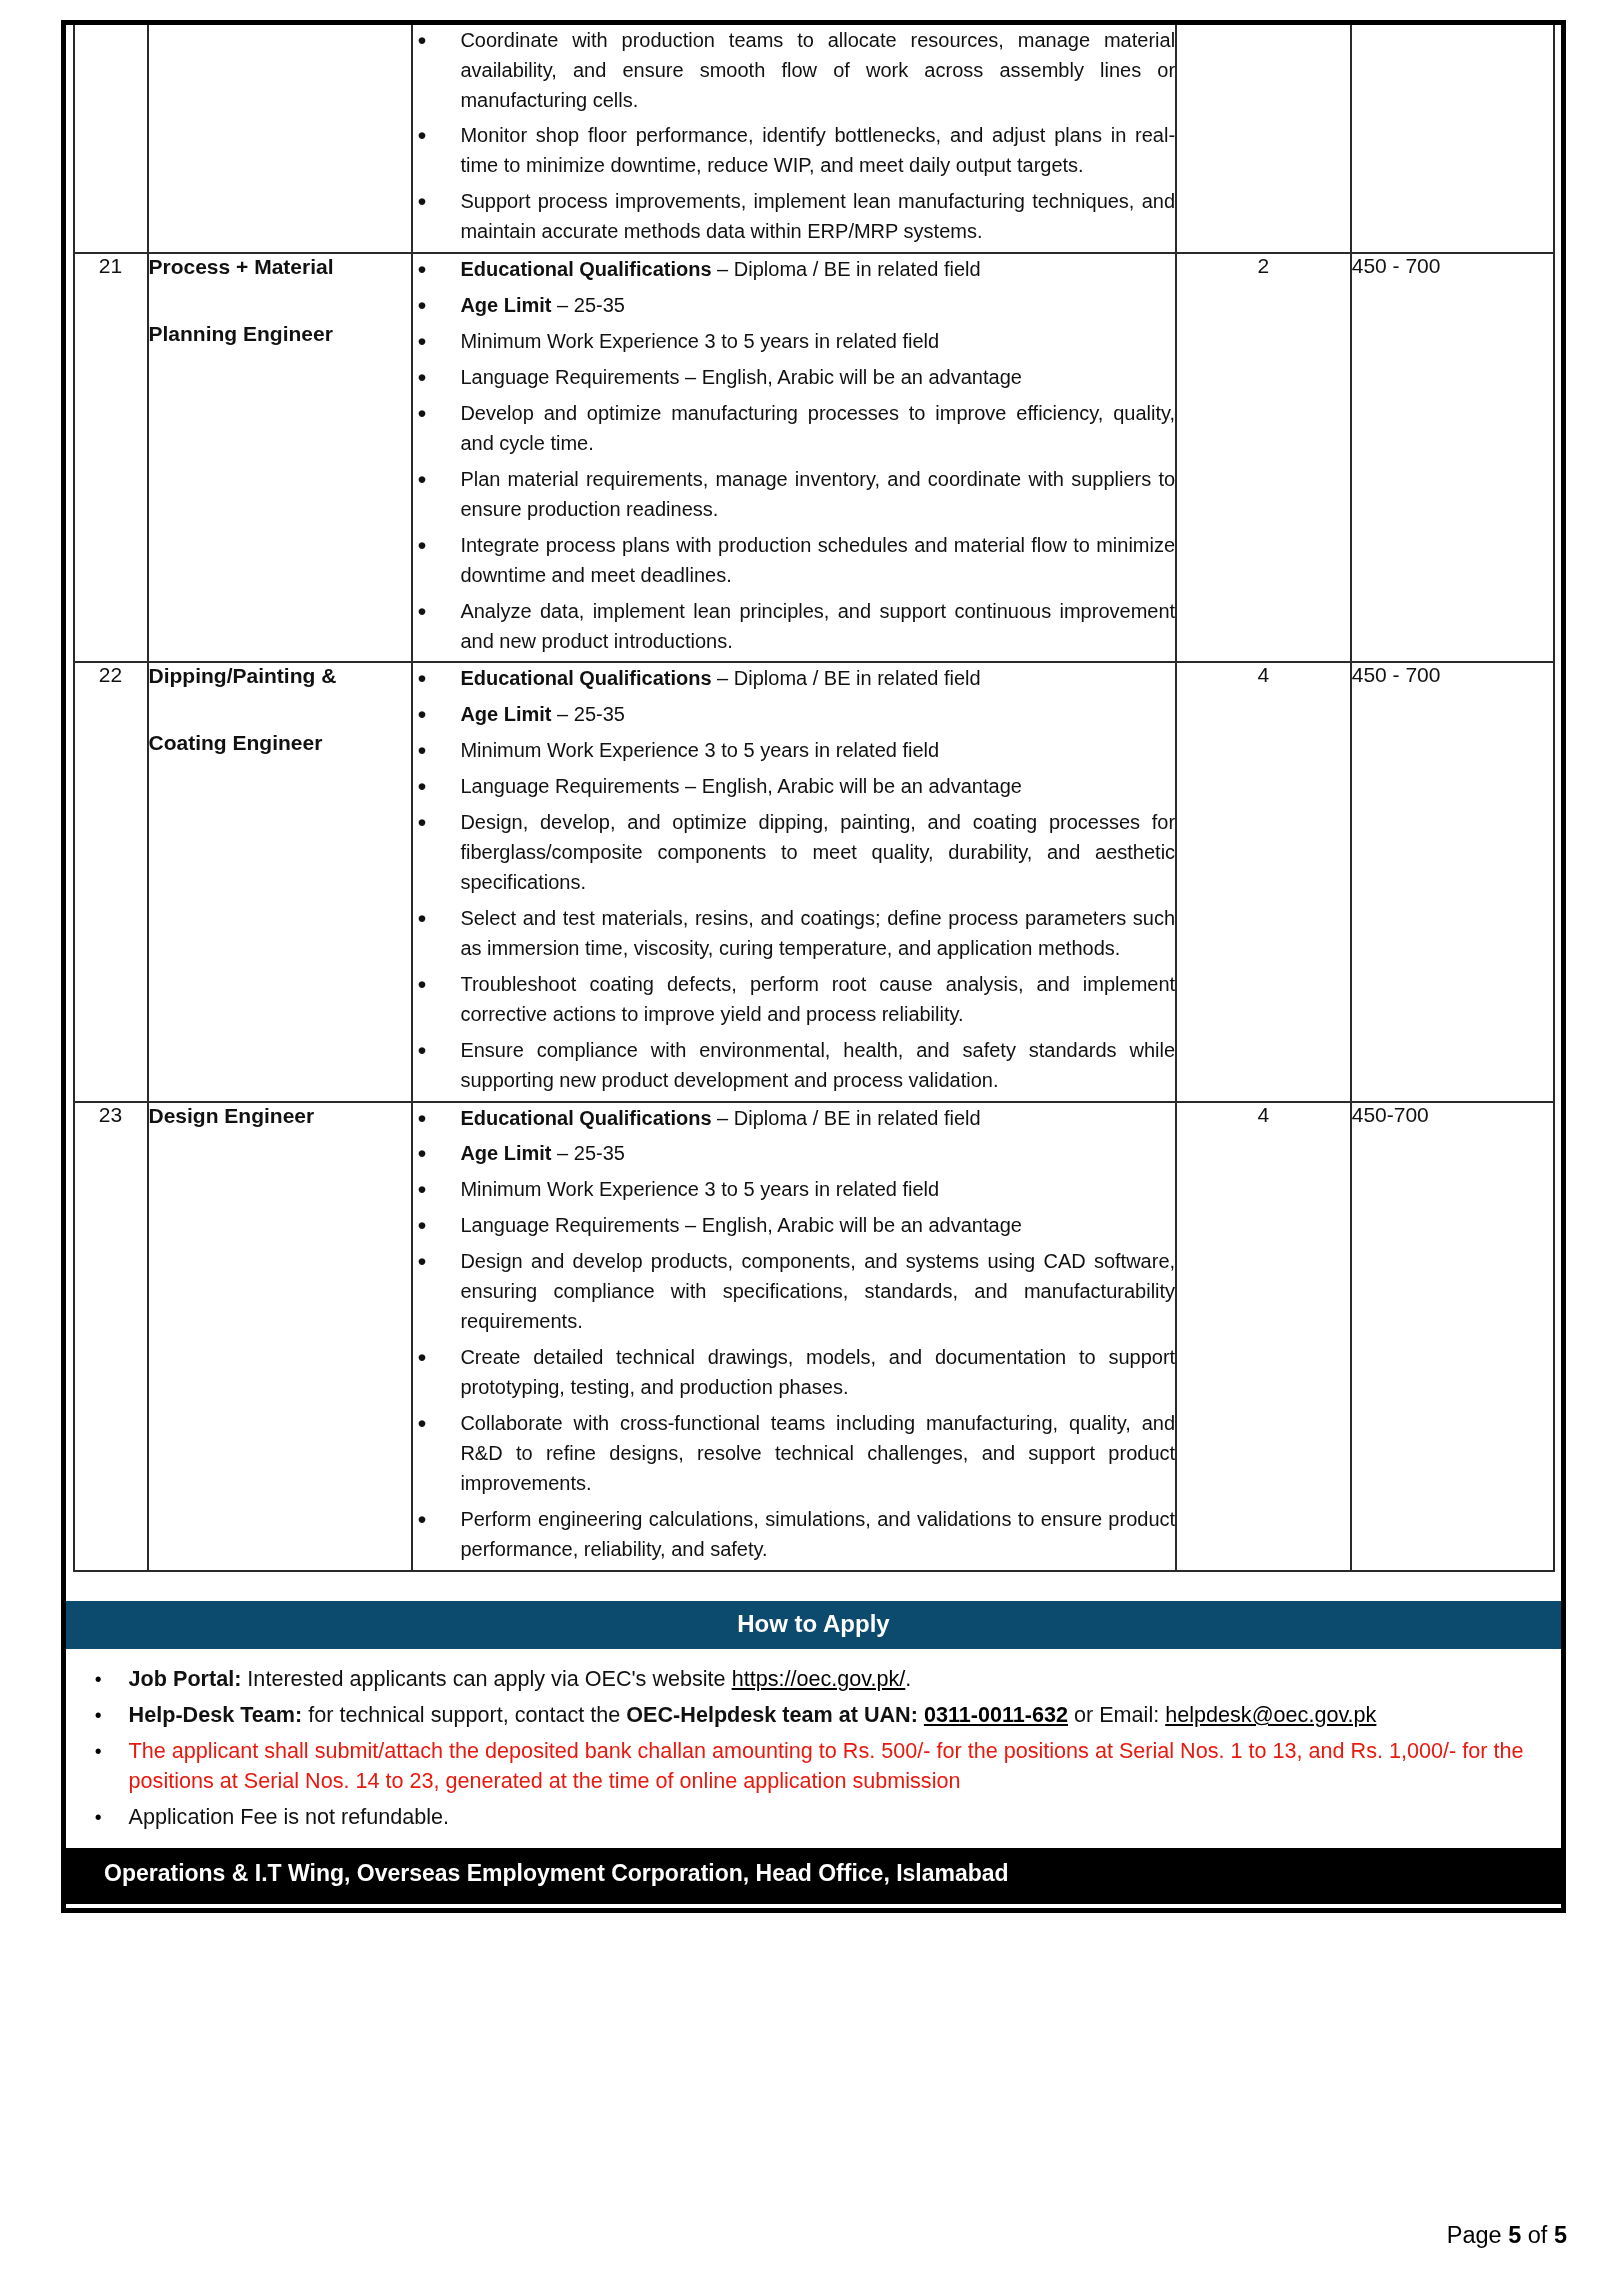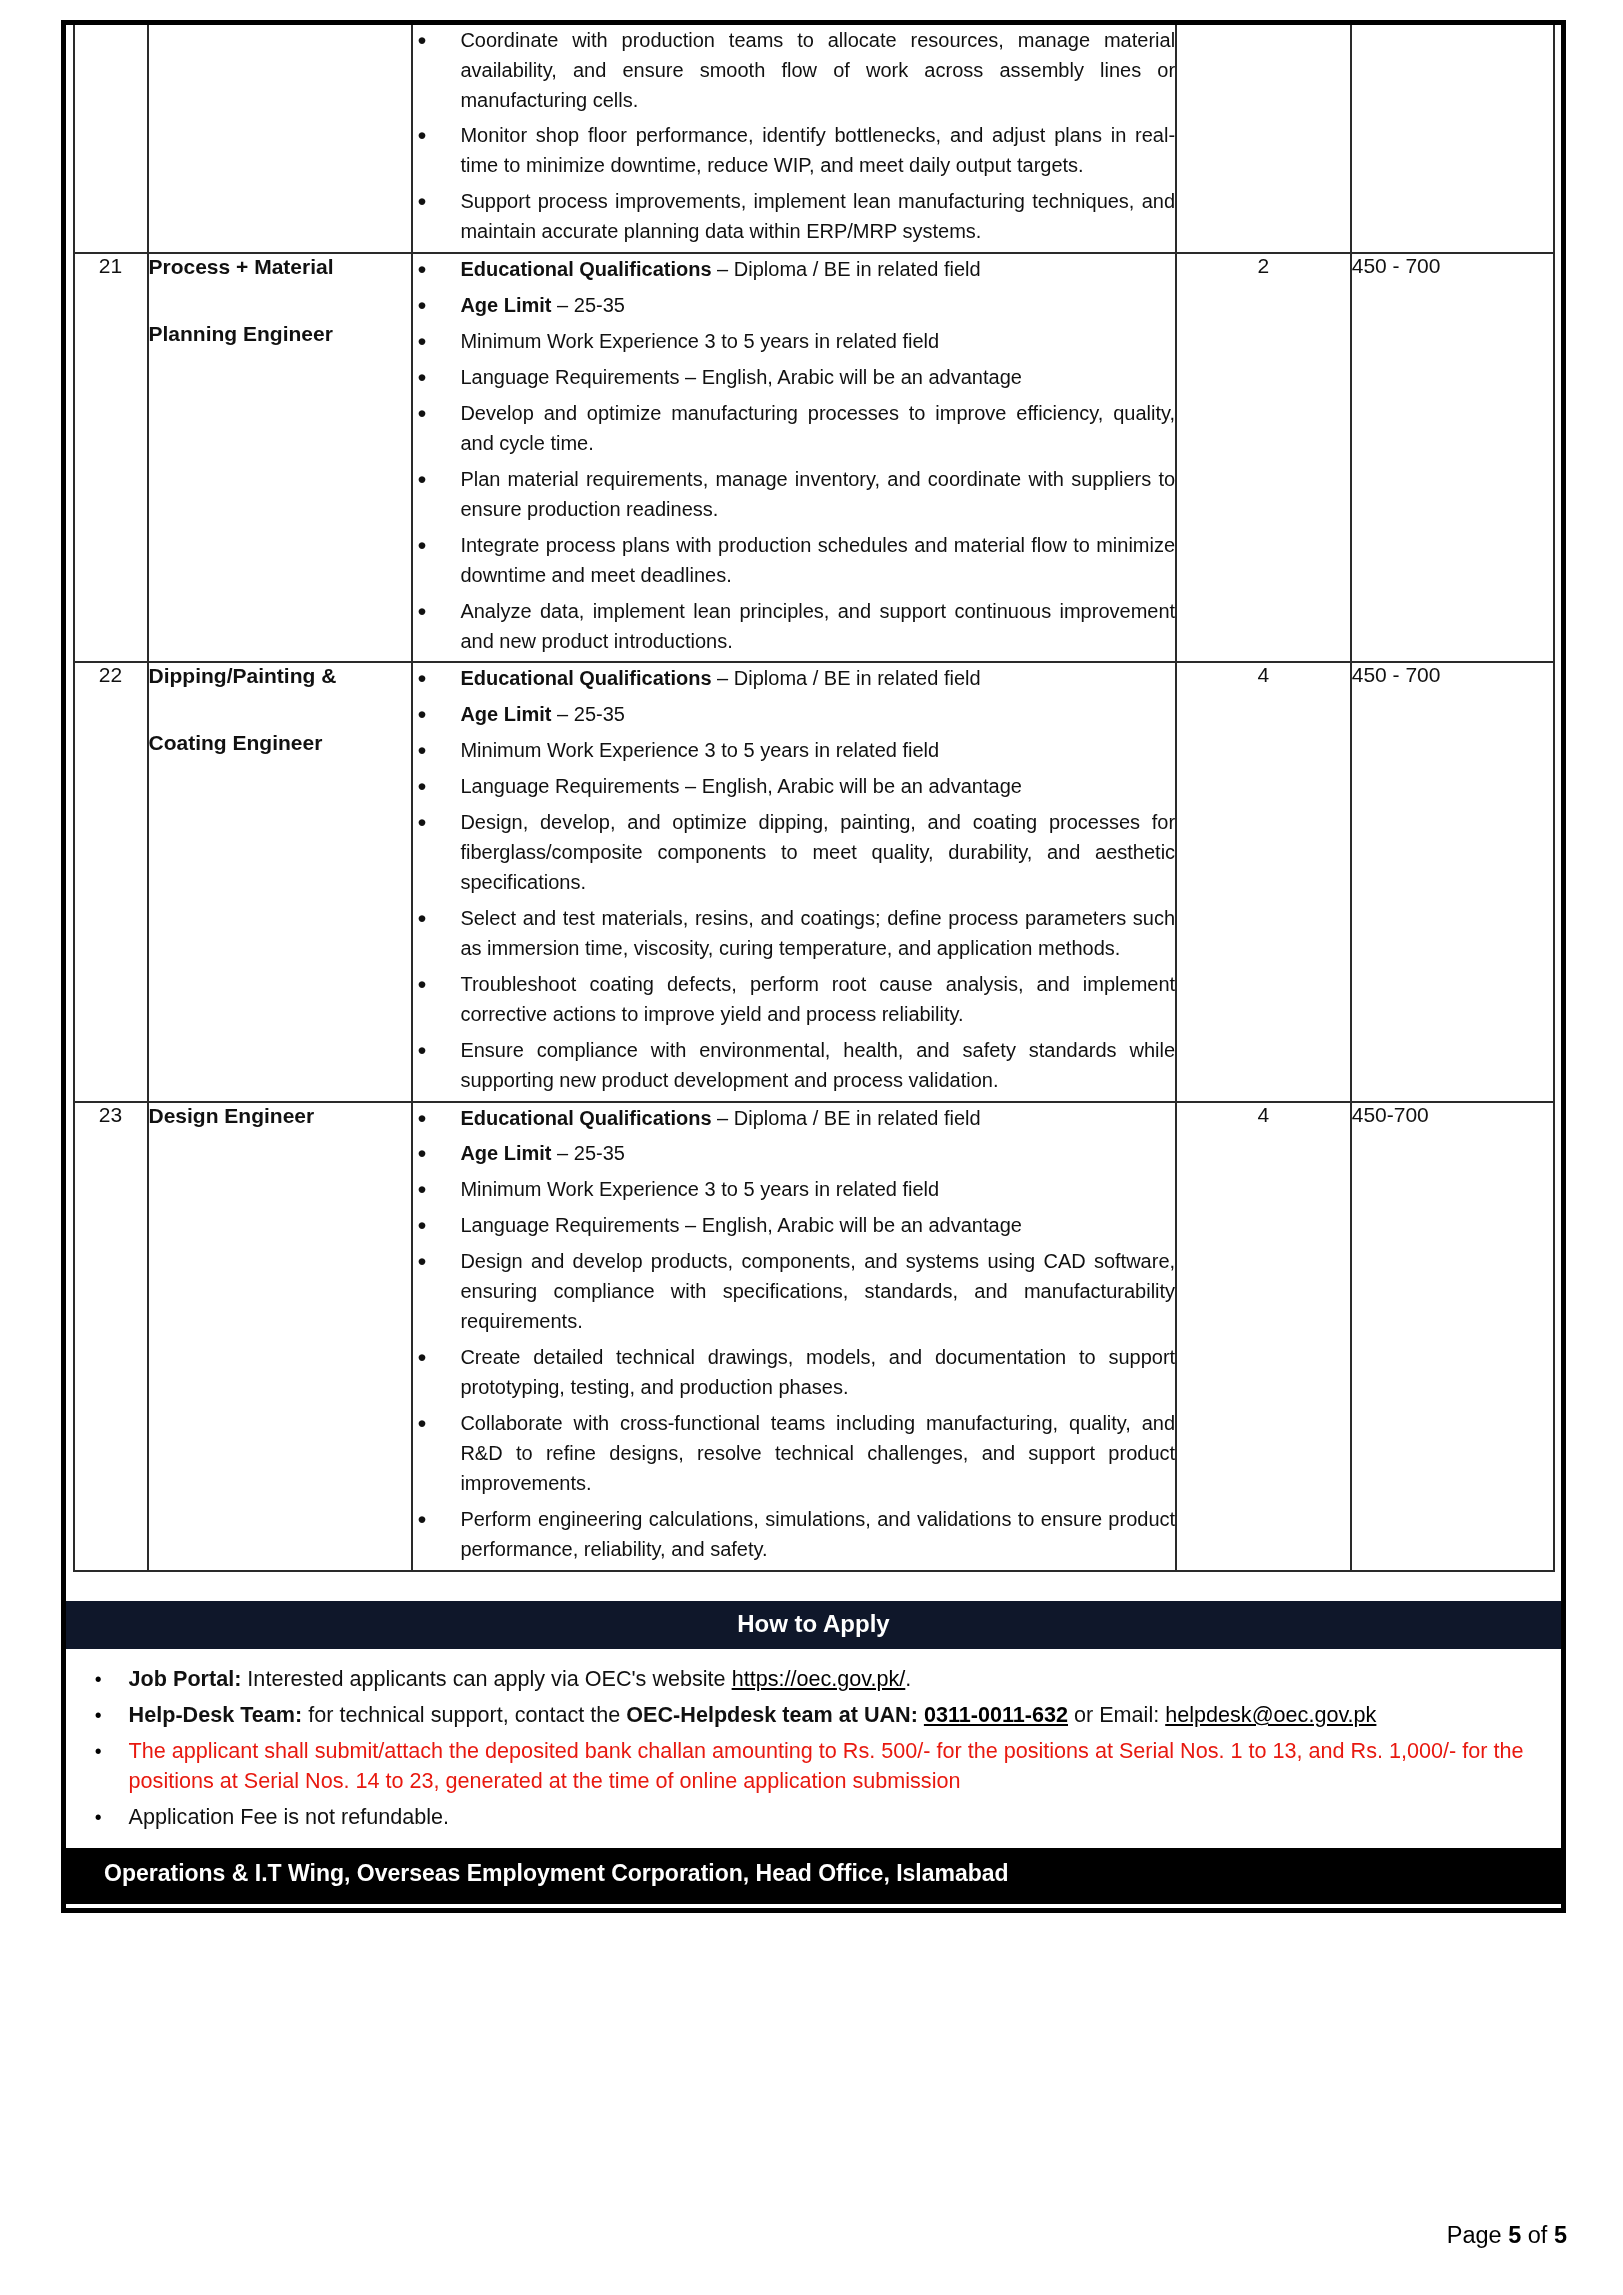"Support process improvements, implement" span { text: planning -> methods }
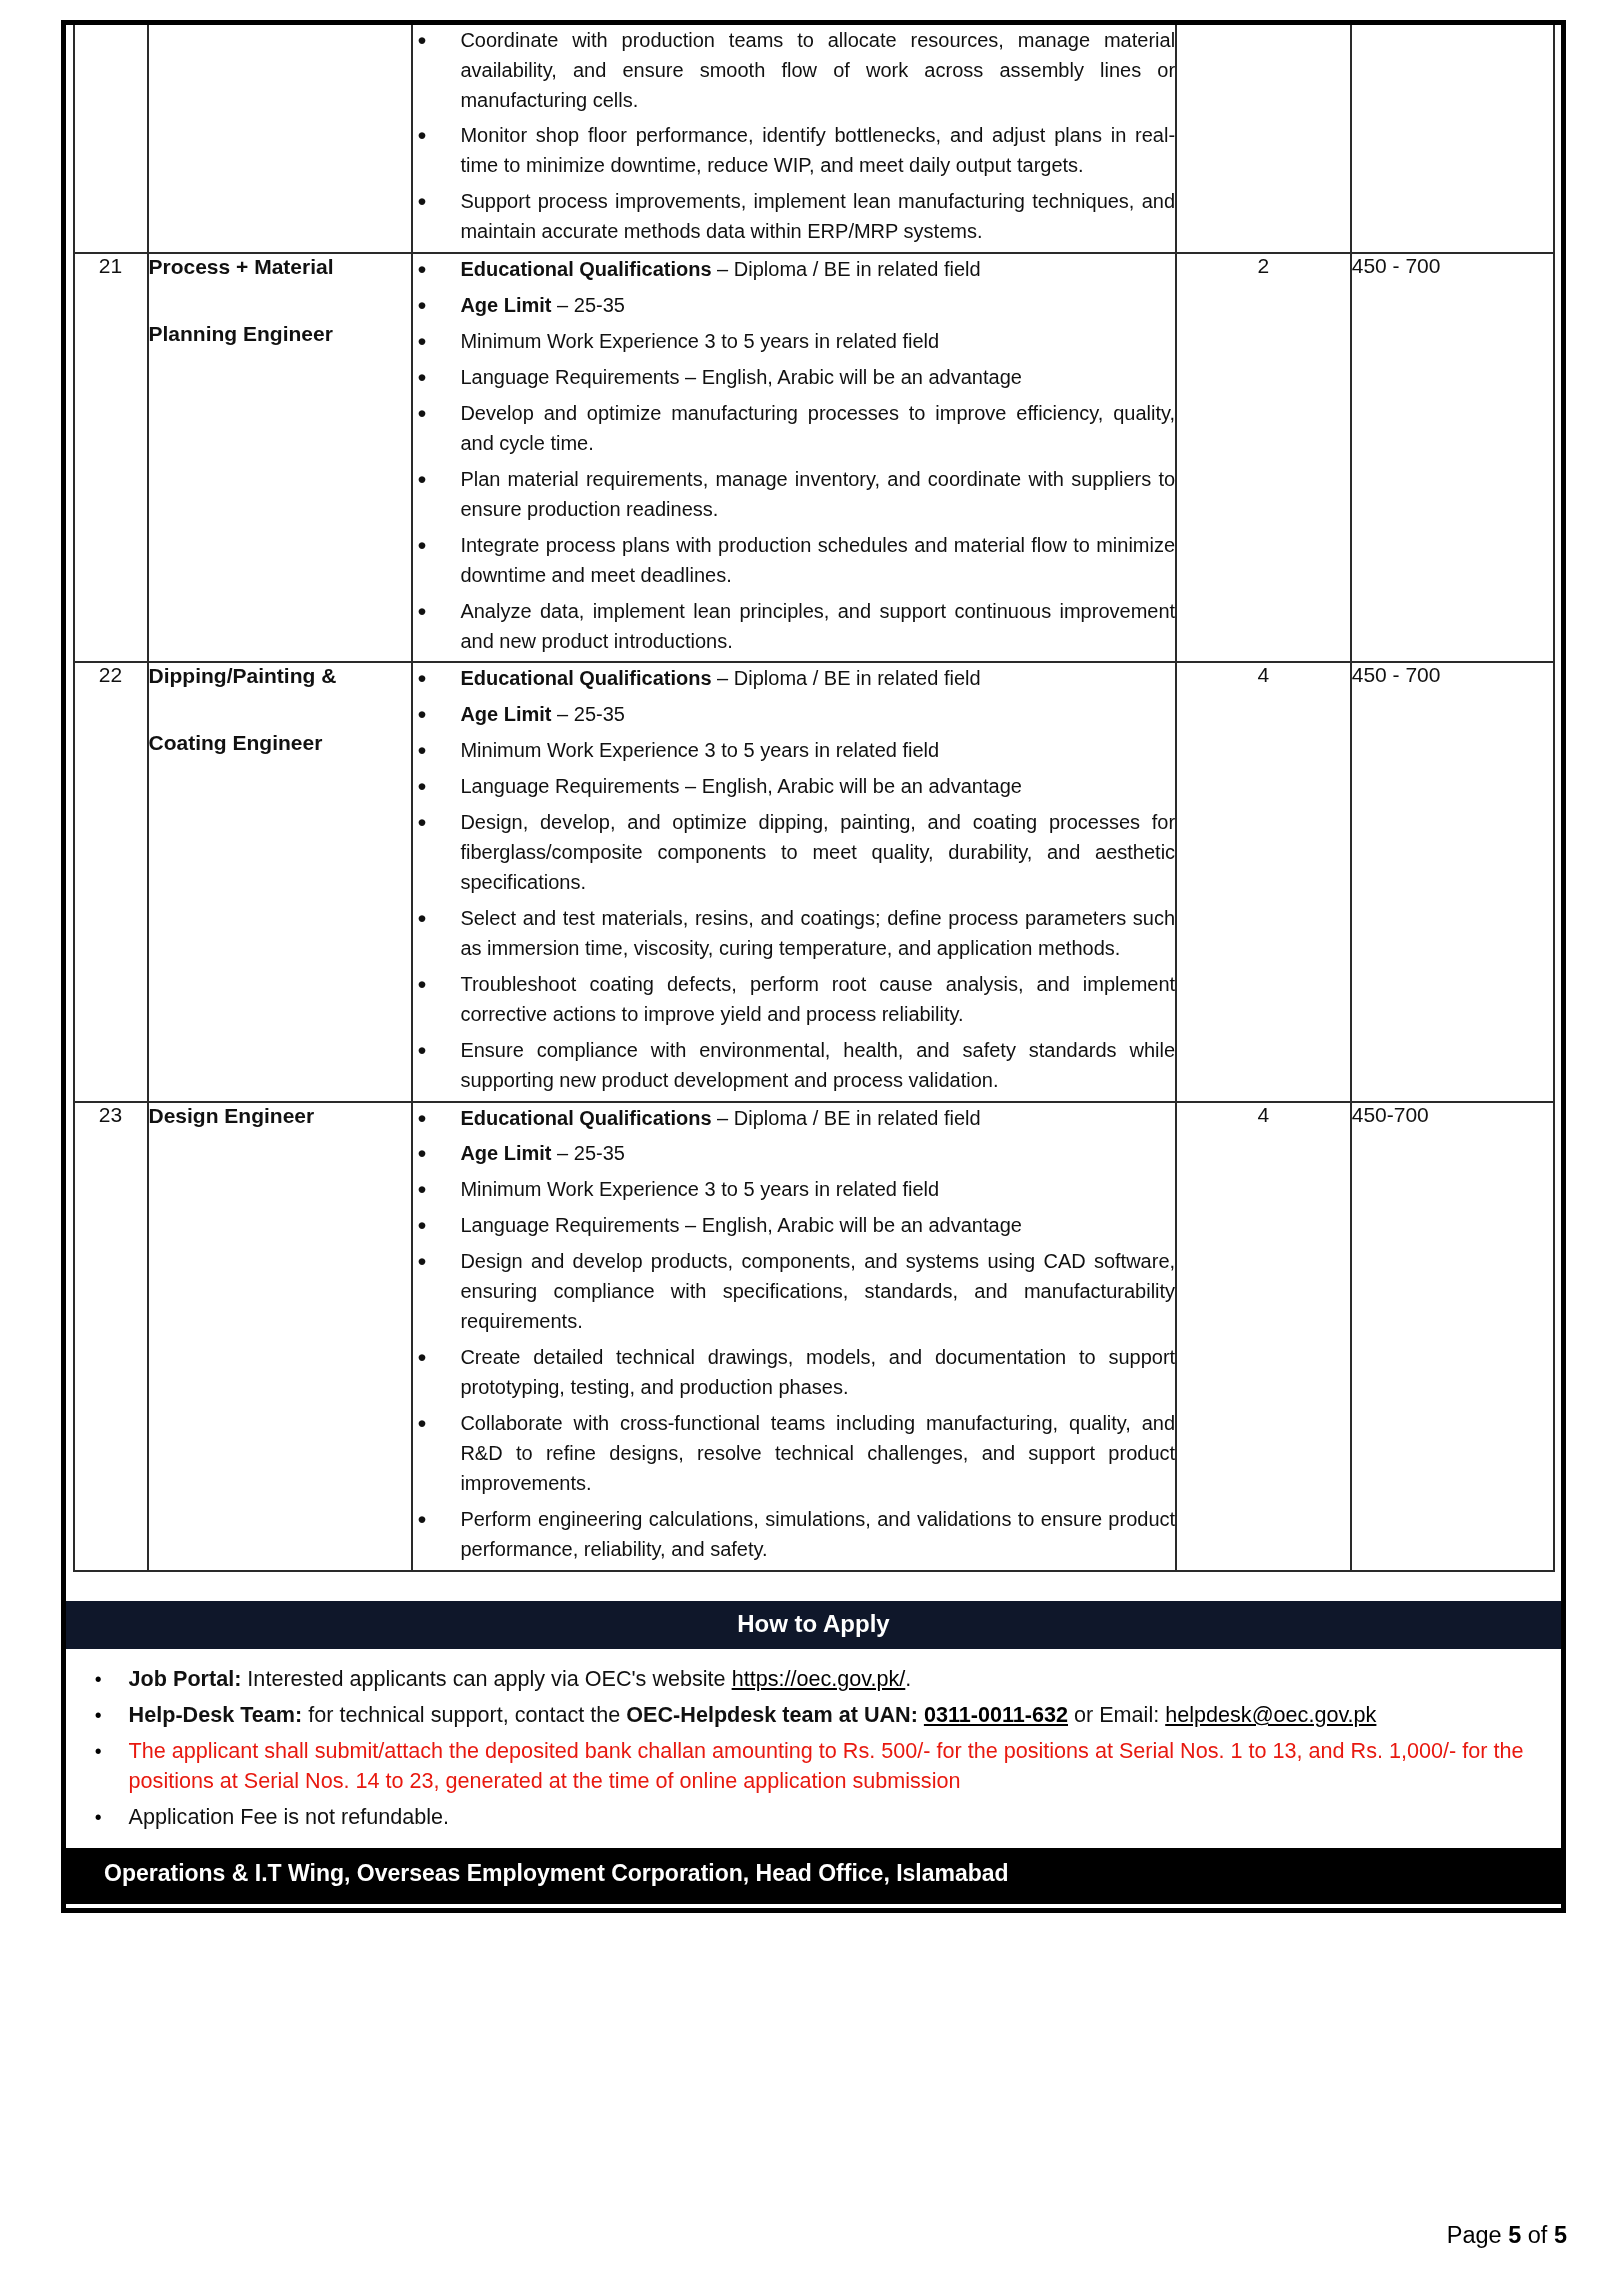"How to Apply" .apply-header { background: #0f172a -> #0c4a6e }
